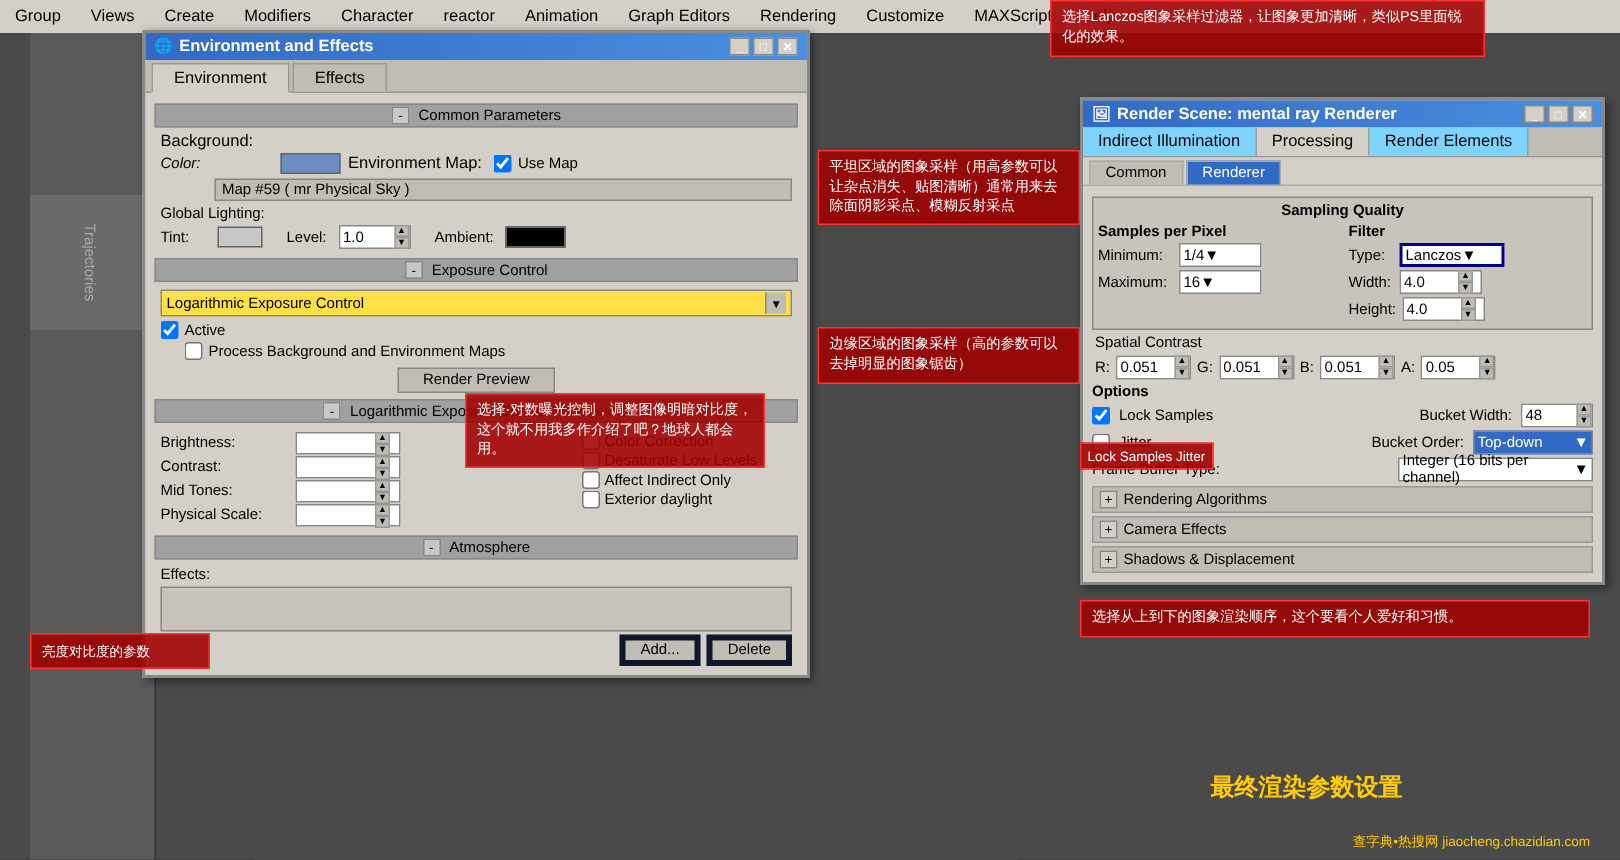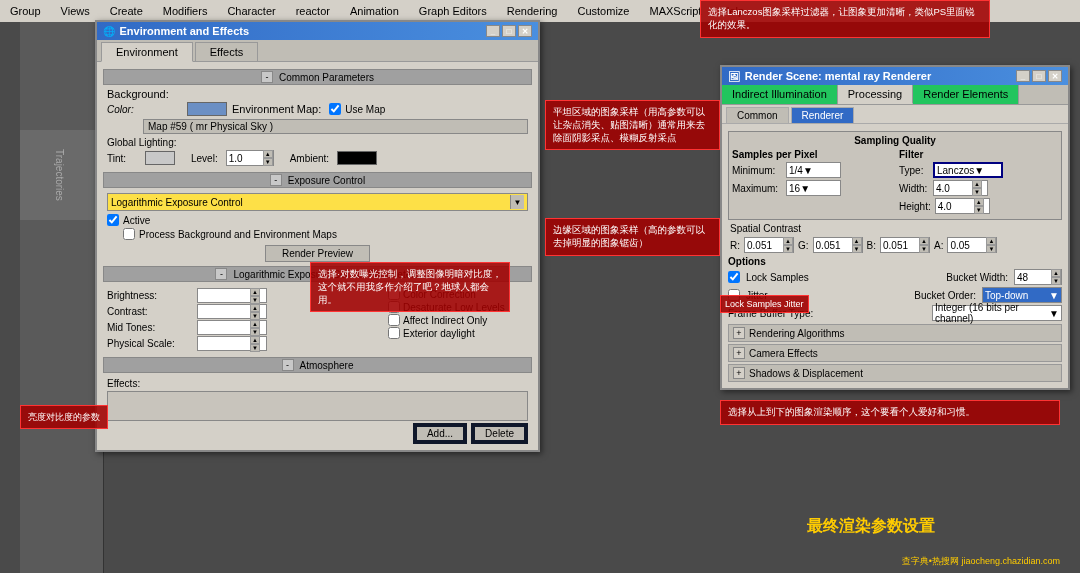"Indirect Illumination" .render-tab { background: #22c55e -> #7dd3fc }
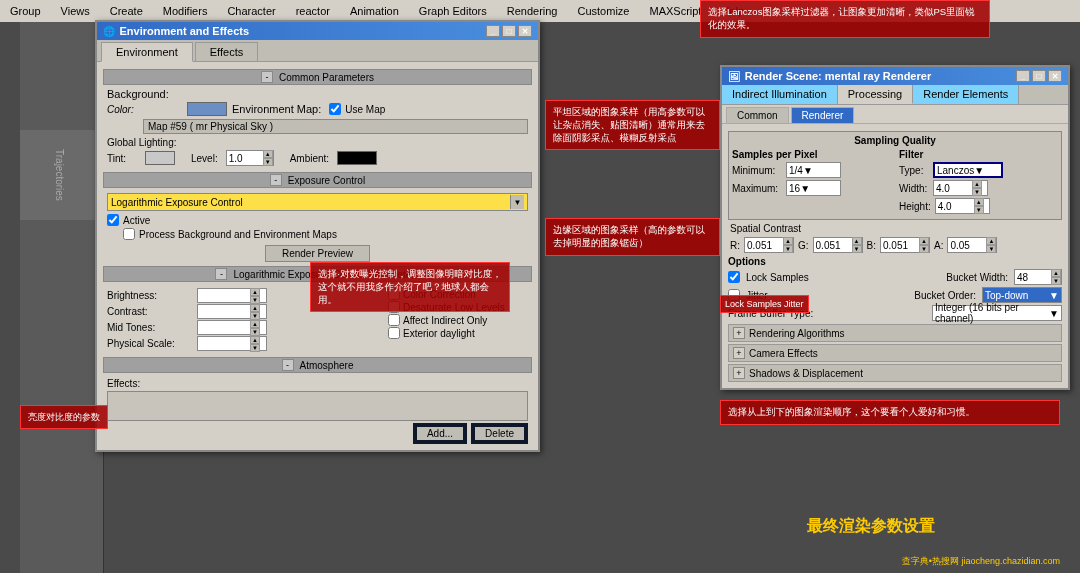"亮度对比度的参数" div.callout-red { top: 405px -> 422px; width: 88px -> 120px }
